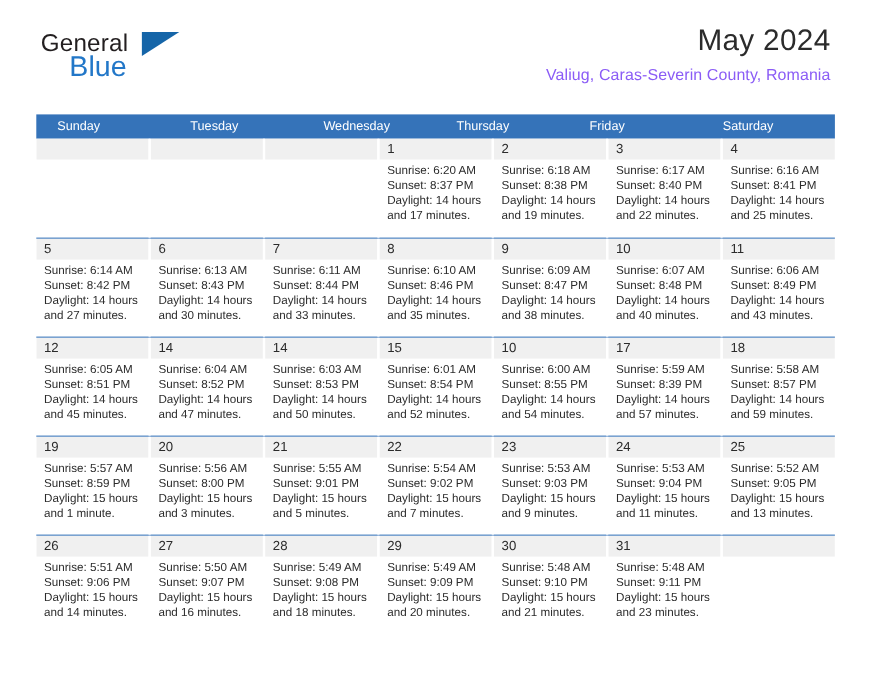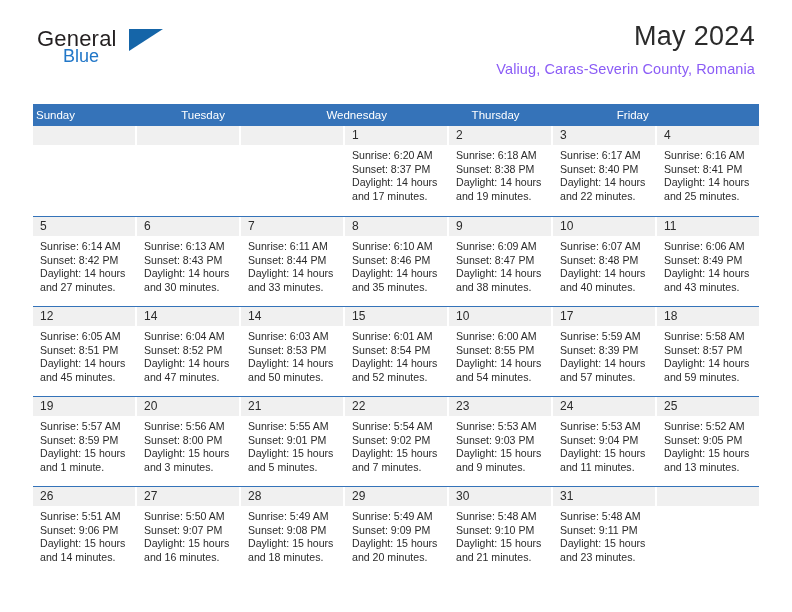"Blue" .logo-blue { font-size: 18px -> 26px }
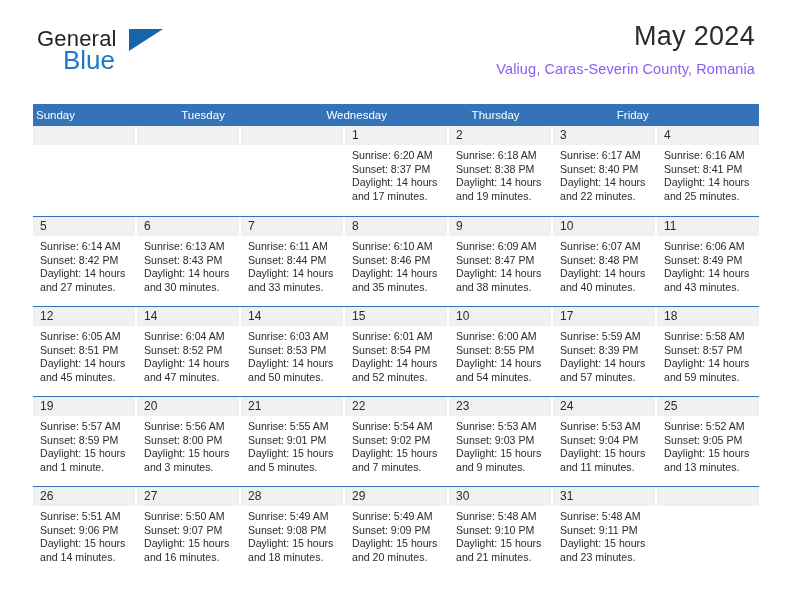"Sunday" .weekday { padding-left: 3px -> 19px }
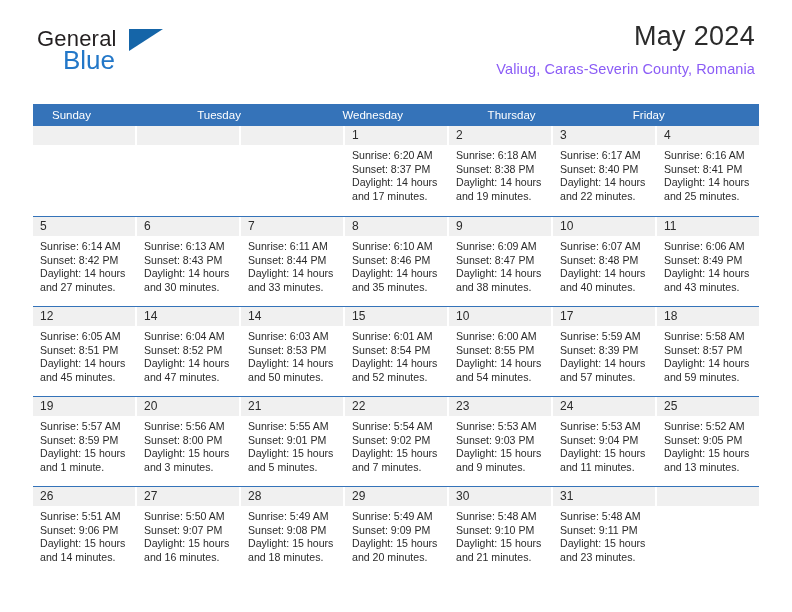"Saturday" div.weekday { html: none -> <div>Saturday</div> }
